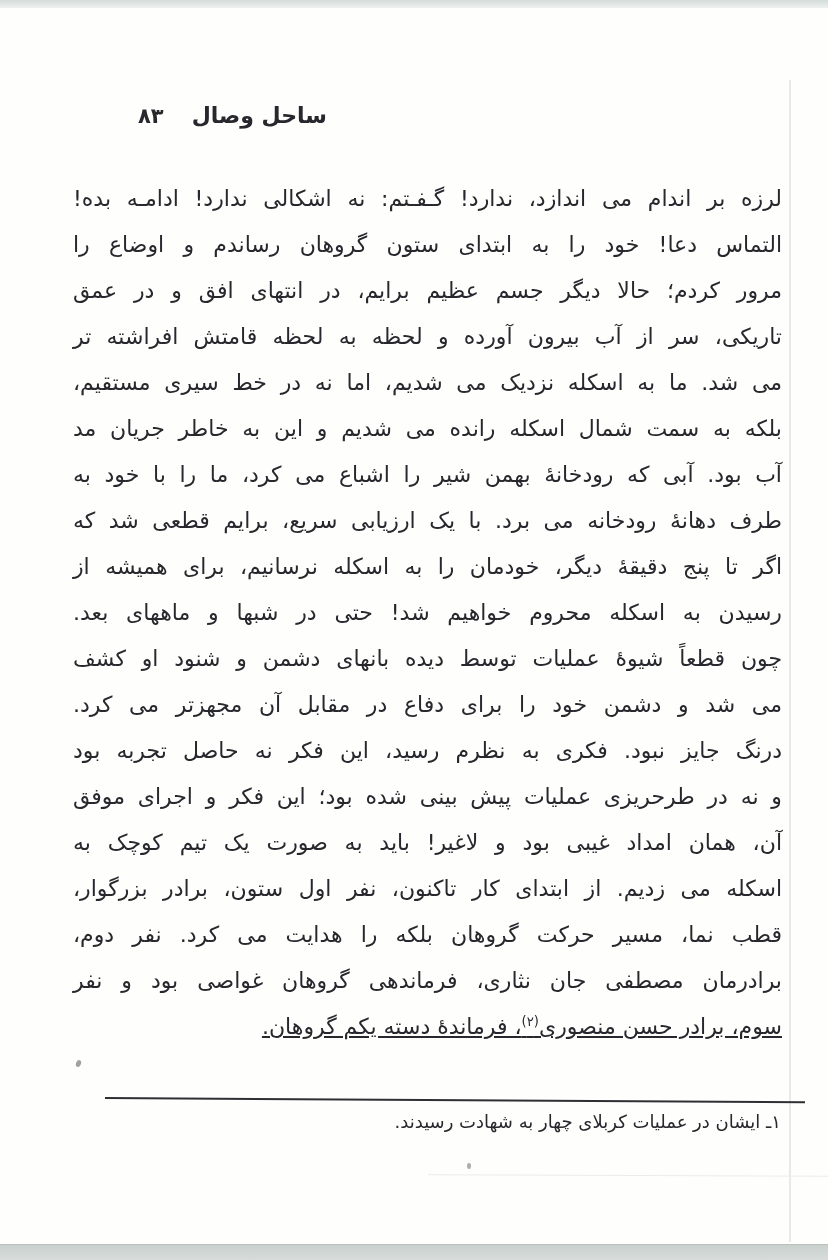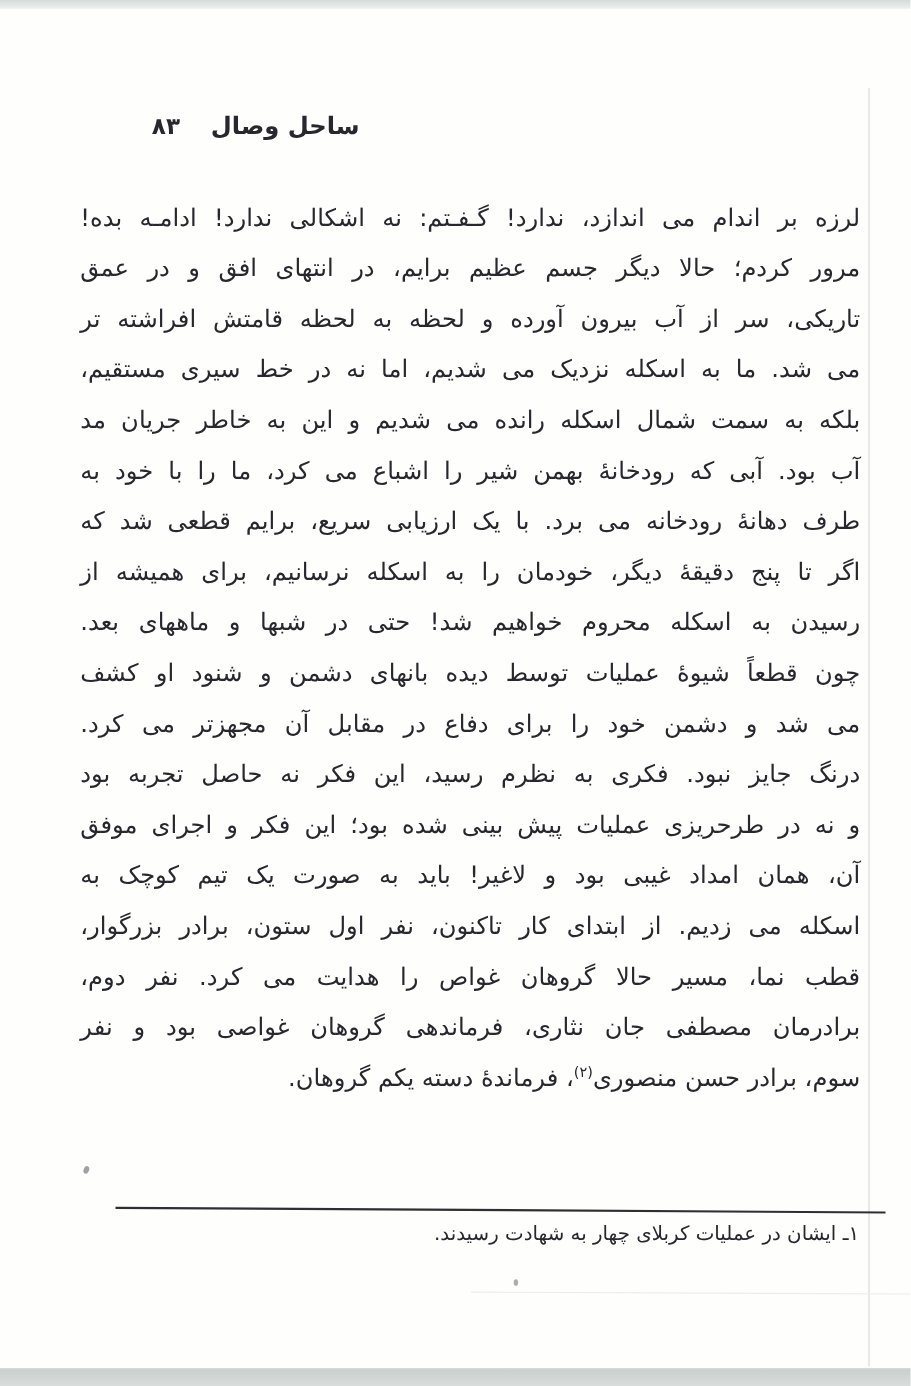"التماس دعا! خود را به" div.line { html: none -> <div>التماس دعا! خود را به ابتدای ستون گروهان رساندم و اوضاع را</div> }
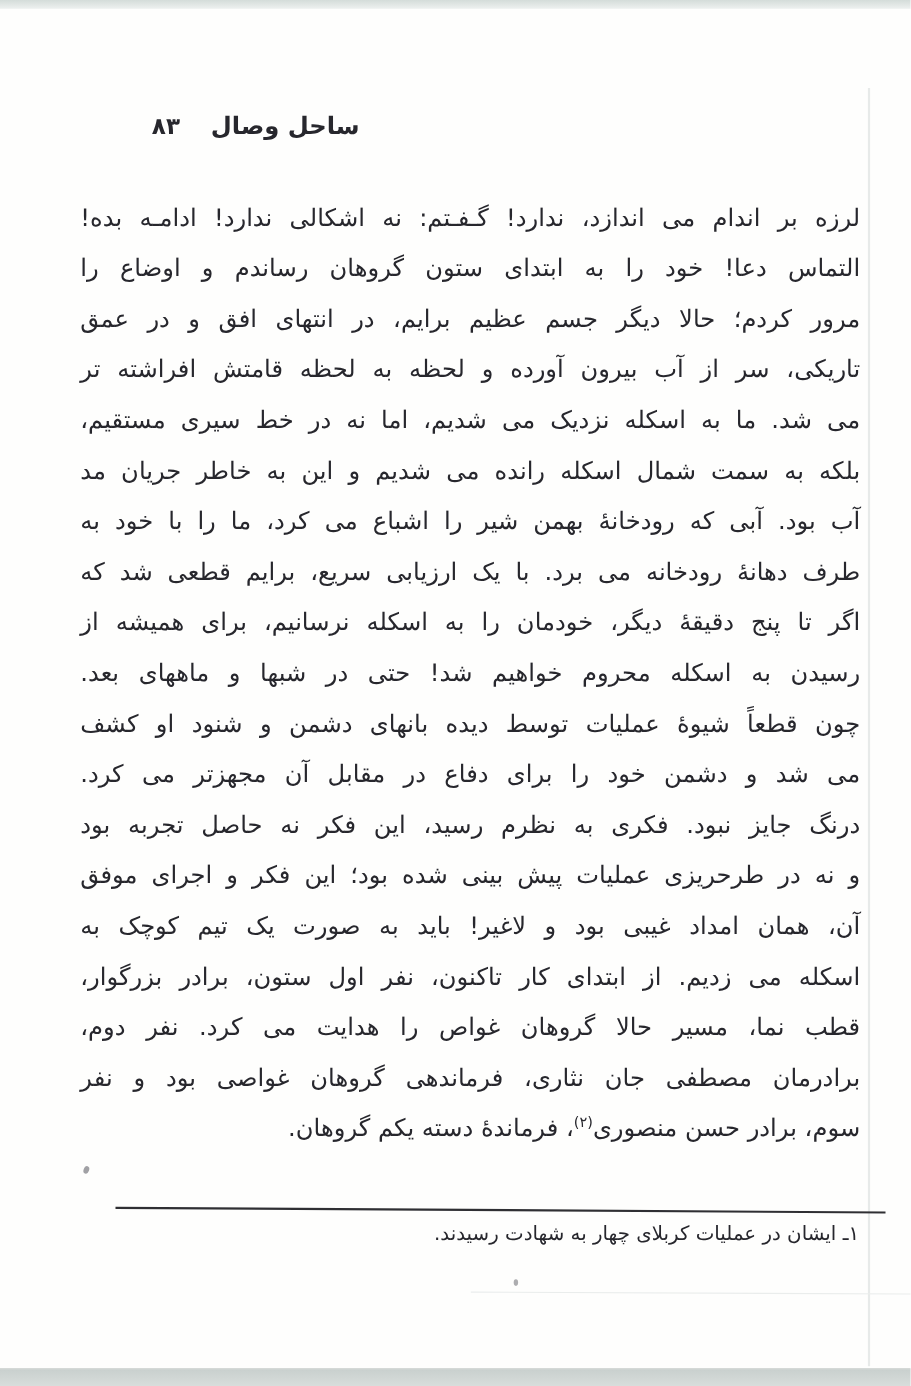"قطب نما، مسیر حالا گروهان" div.line { text: حالا گروهان غواص -> حرکت گروهان بلکه }
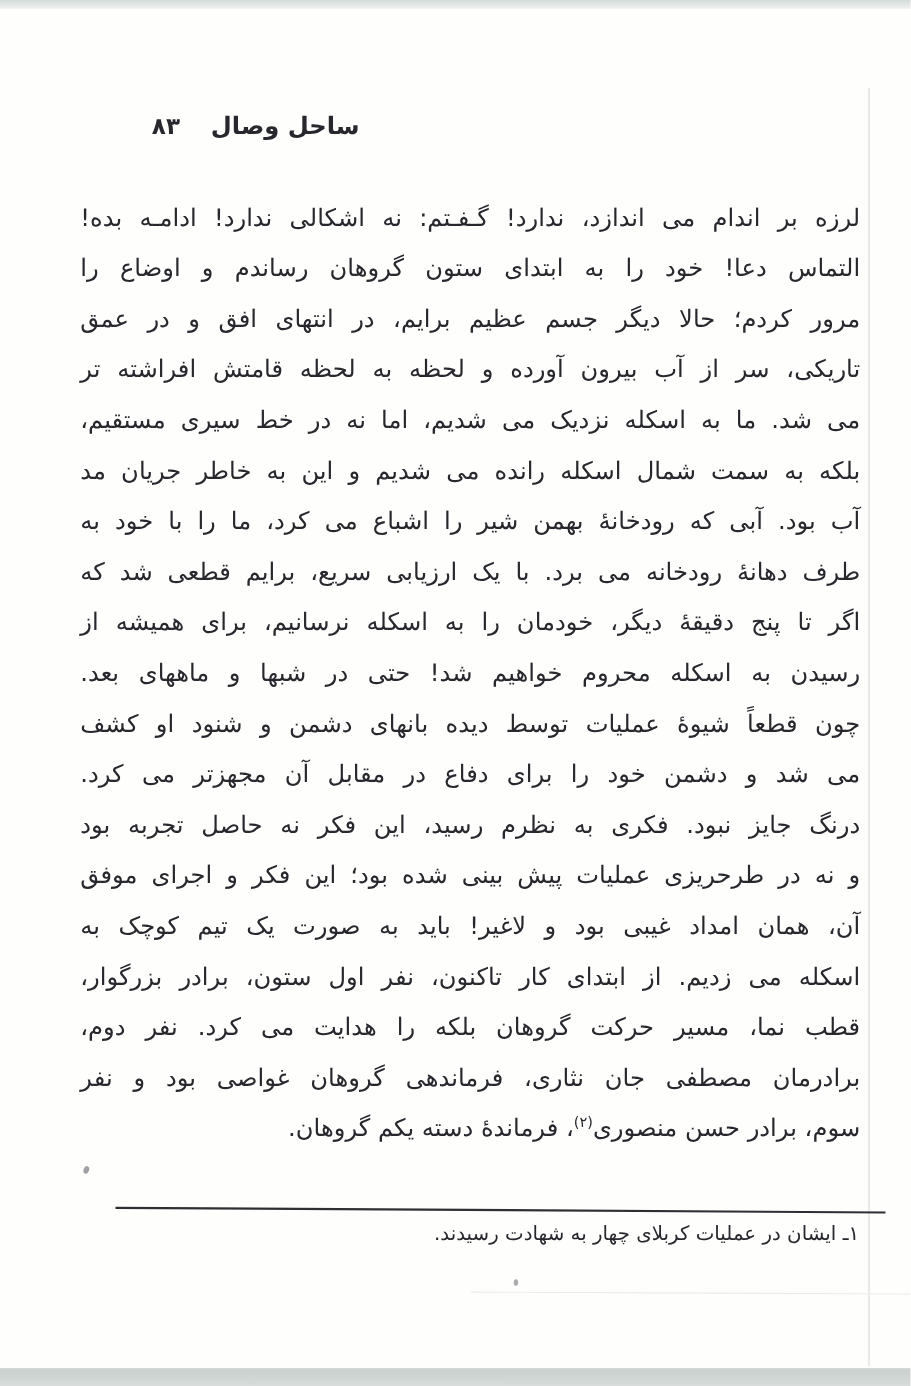"سوم، برادر حسن منصوری(۲)، فرماندهٔ" .body-text .line:last-child { text-decoration: none -> underline }
